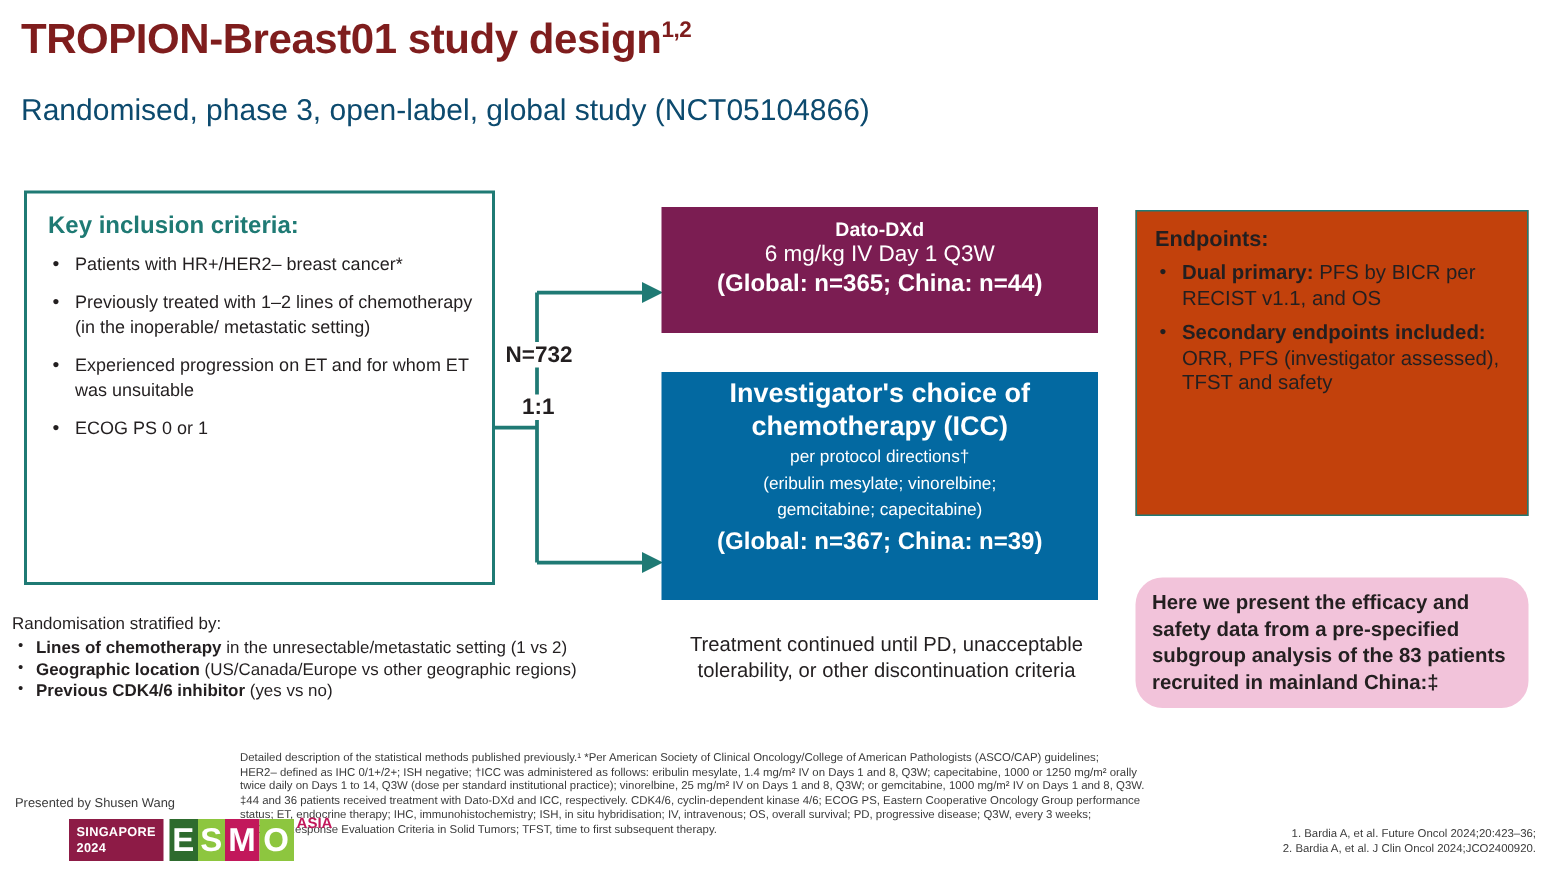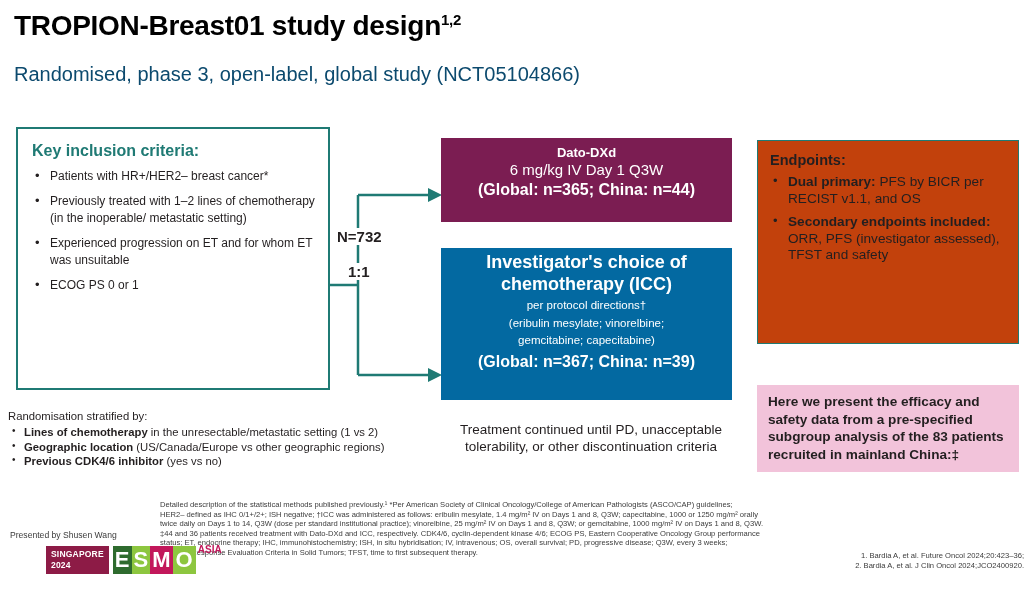"TROPION-Breast01 study design1,2" #slide-title { color: #000000 -> #7f1d1d }
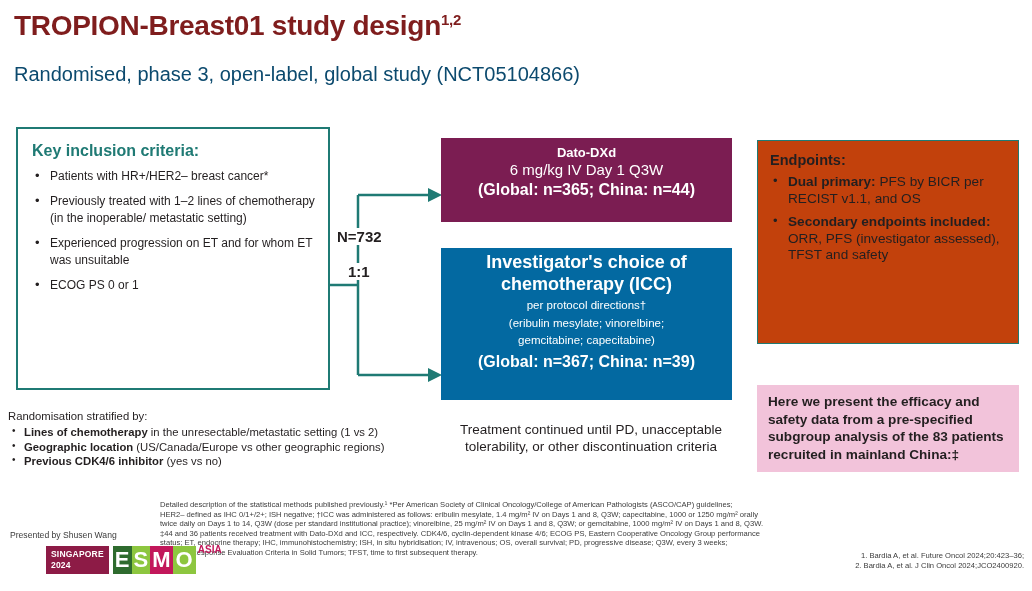"Here we present the efficacy" #china-callout { border-radius: none -> 18px }
